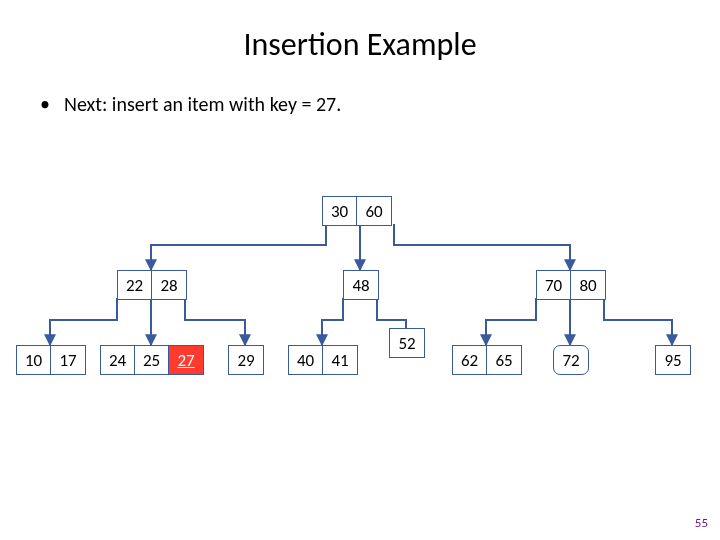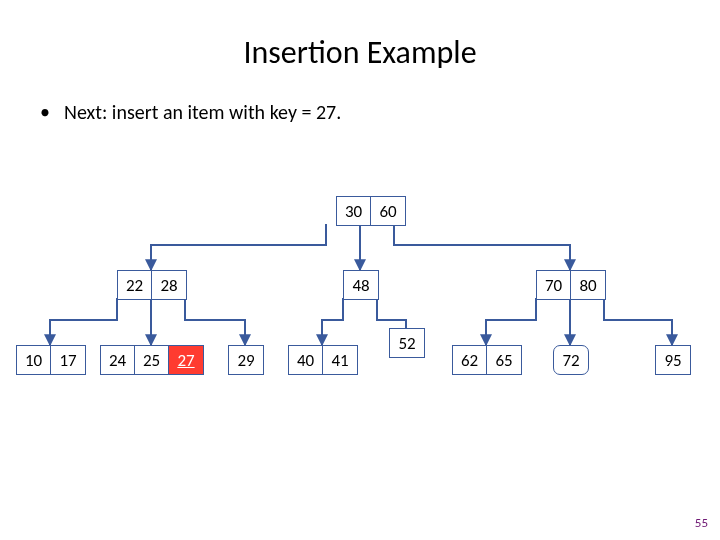"Insertion Example" .title { padding-top: 33px -> 25px }
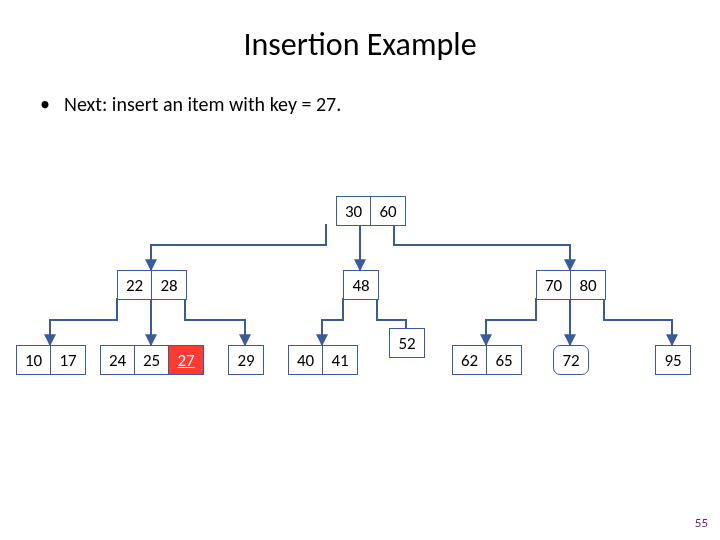"30" div.node { left: 336px -> 322px }
